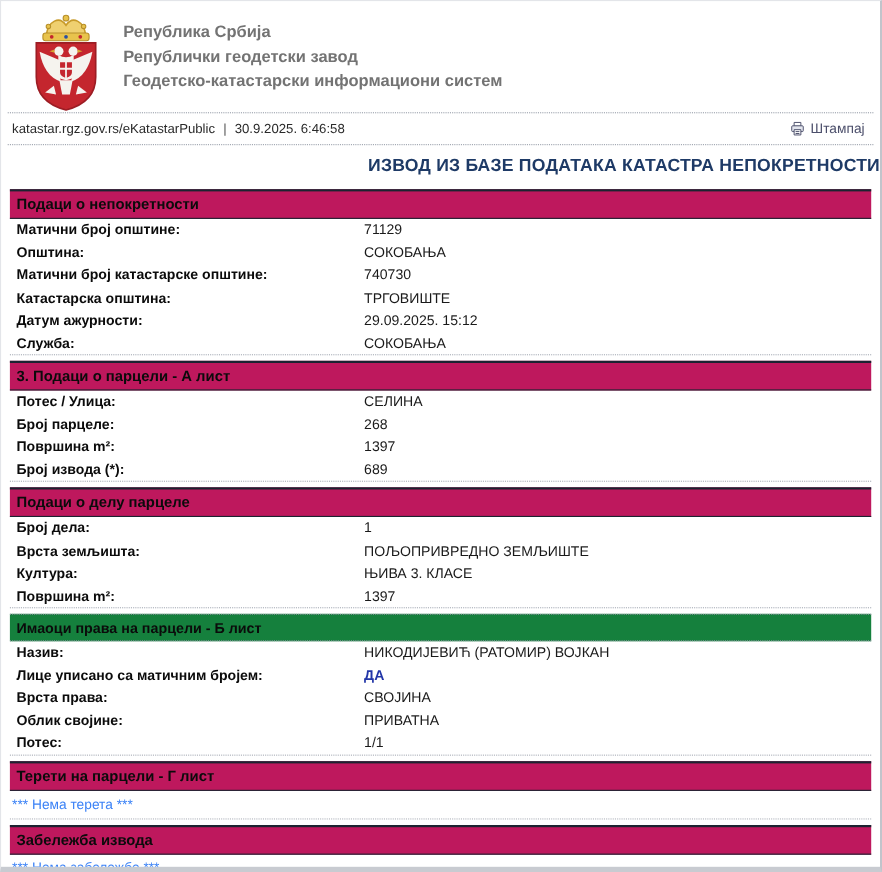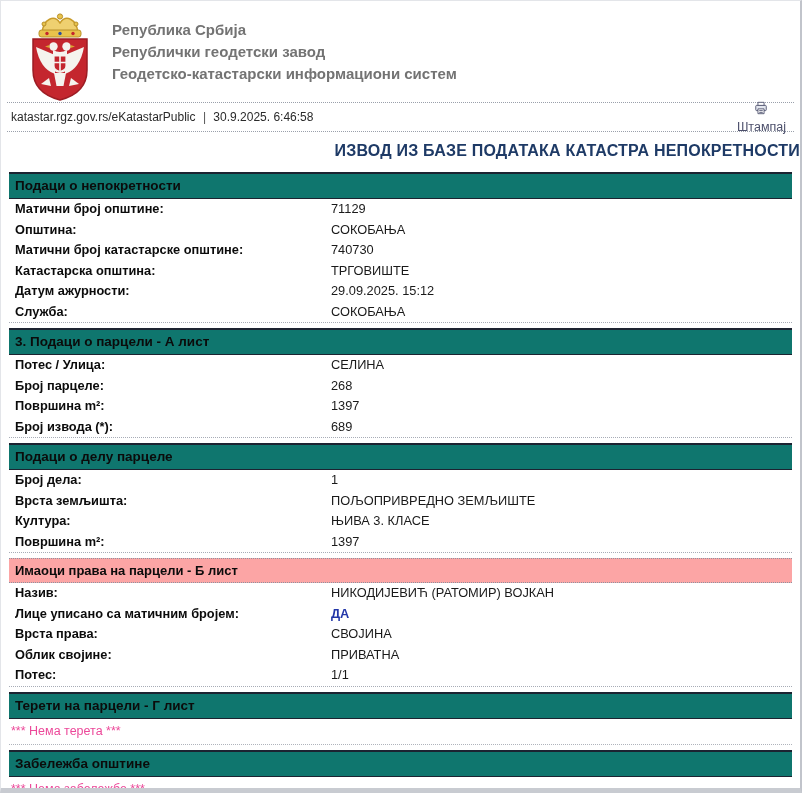"Штампај" .print-btn { flex-direction: column -> none }
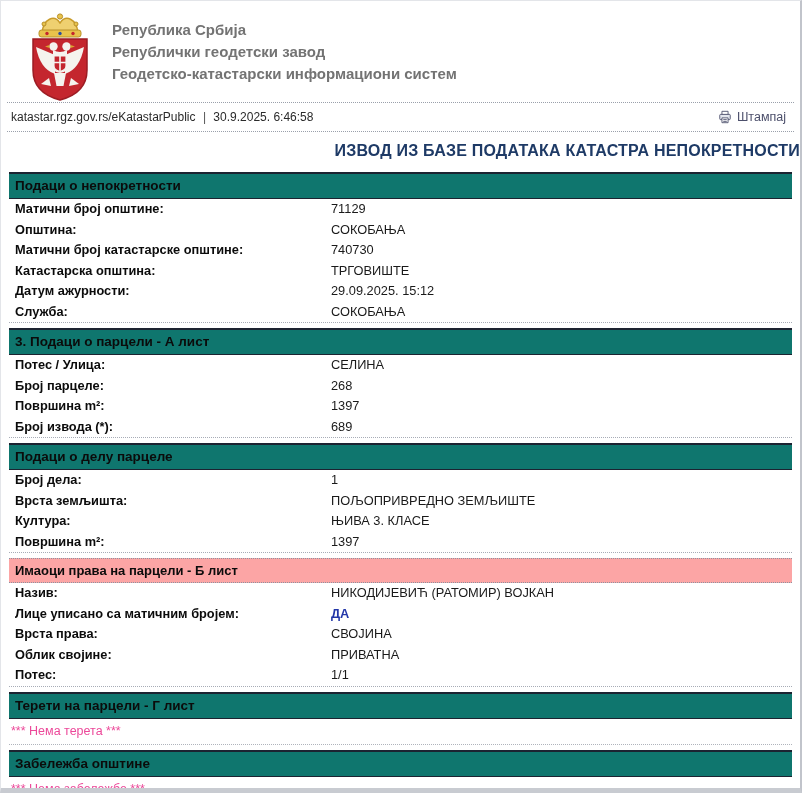"Подаци о непокретности" .section-header.main { background: #0f766e -> #be185d }
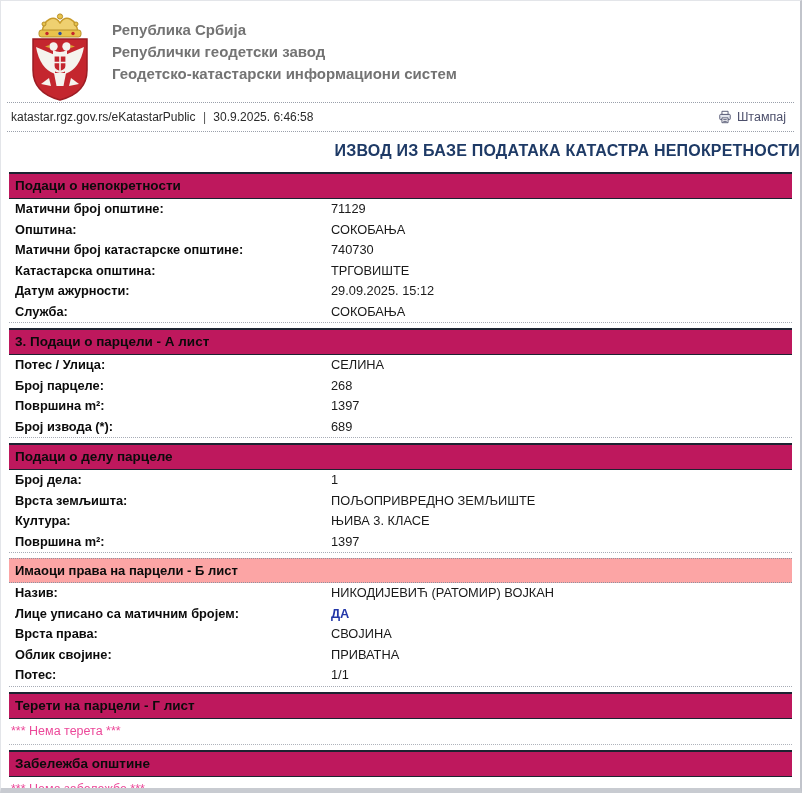"Имаоци права на парцели -" .section-header.sub { background: #fca5a5 -> #15803d }
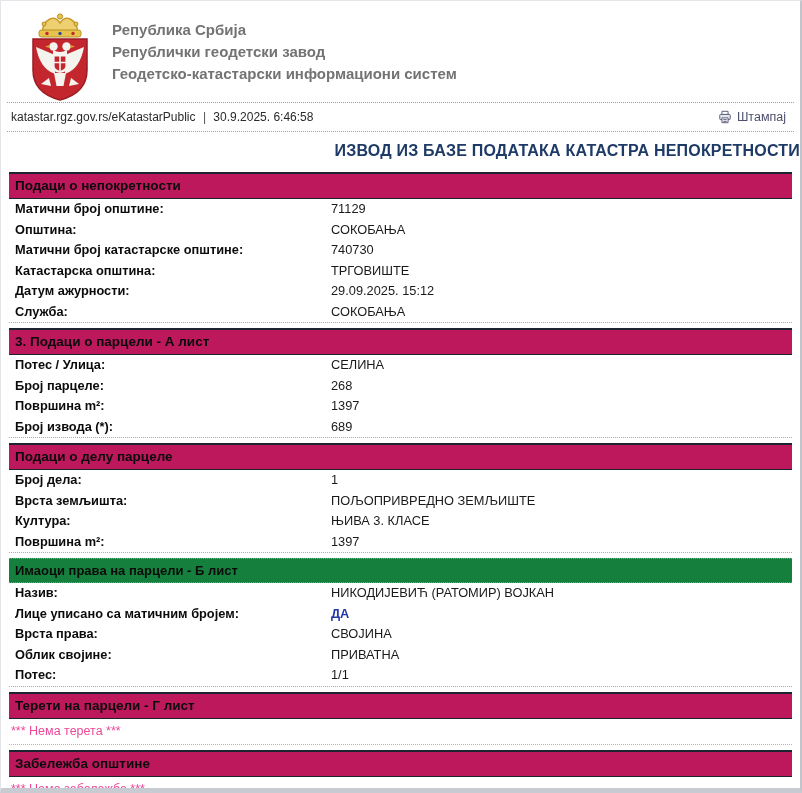"*** Нема терета ***" .note { color: #ec4899 -> #3b82f6 }
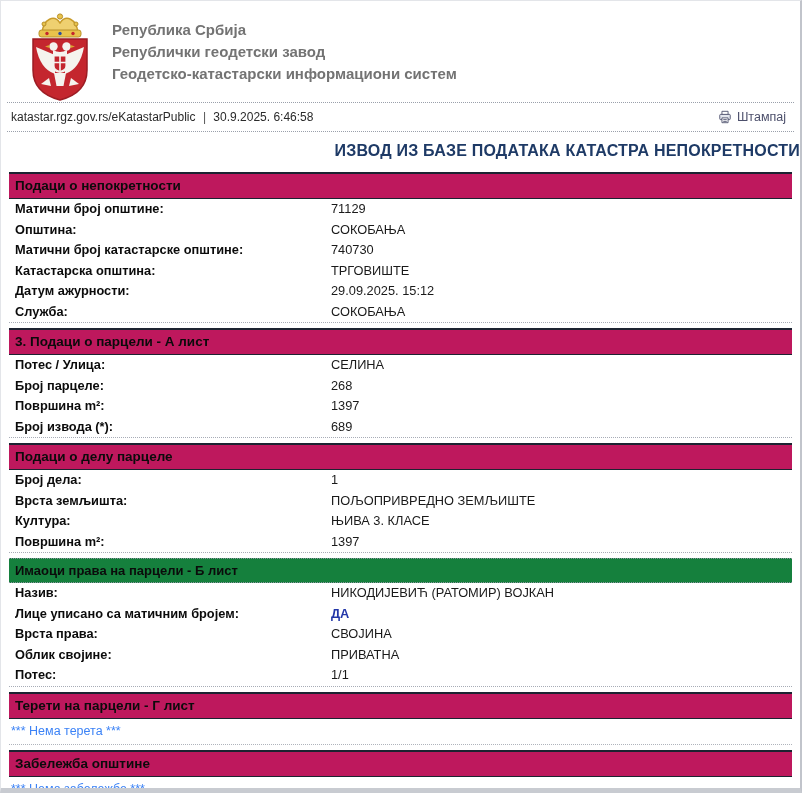"Забележба општине" span.section-title { text: општине -> извода }
